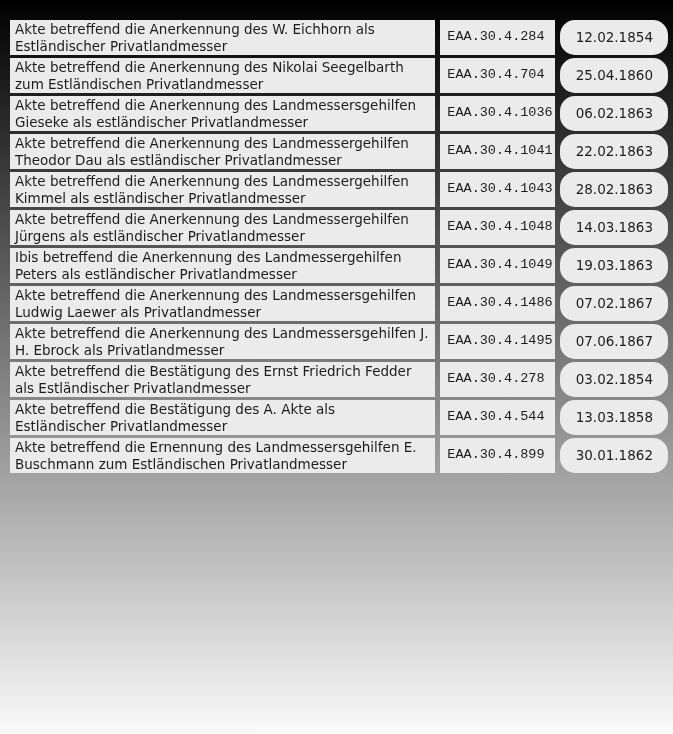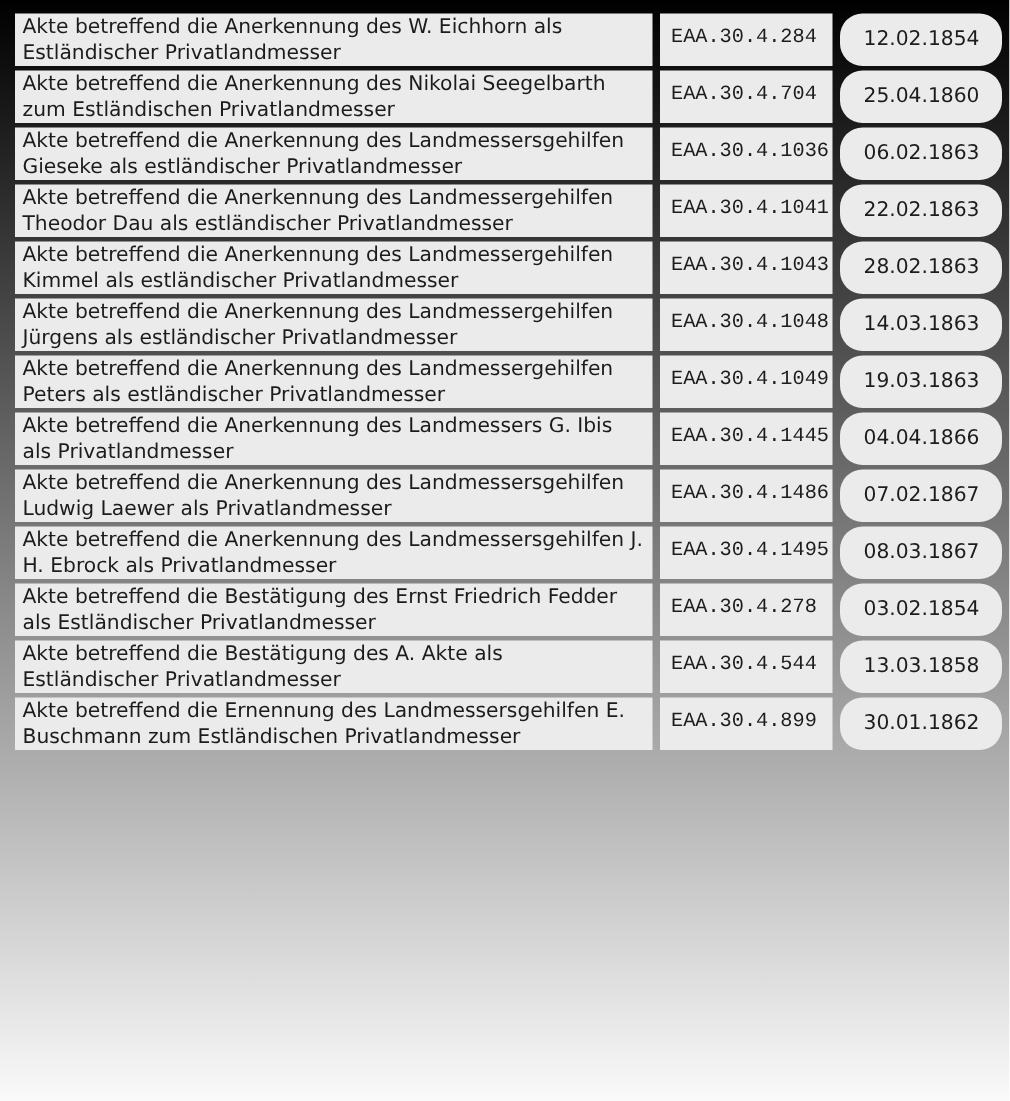"Akte betreffend die Anerkennung des" .page { padding: 6px 0 0 5px -> 17px 0 0 5px }
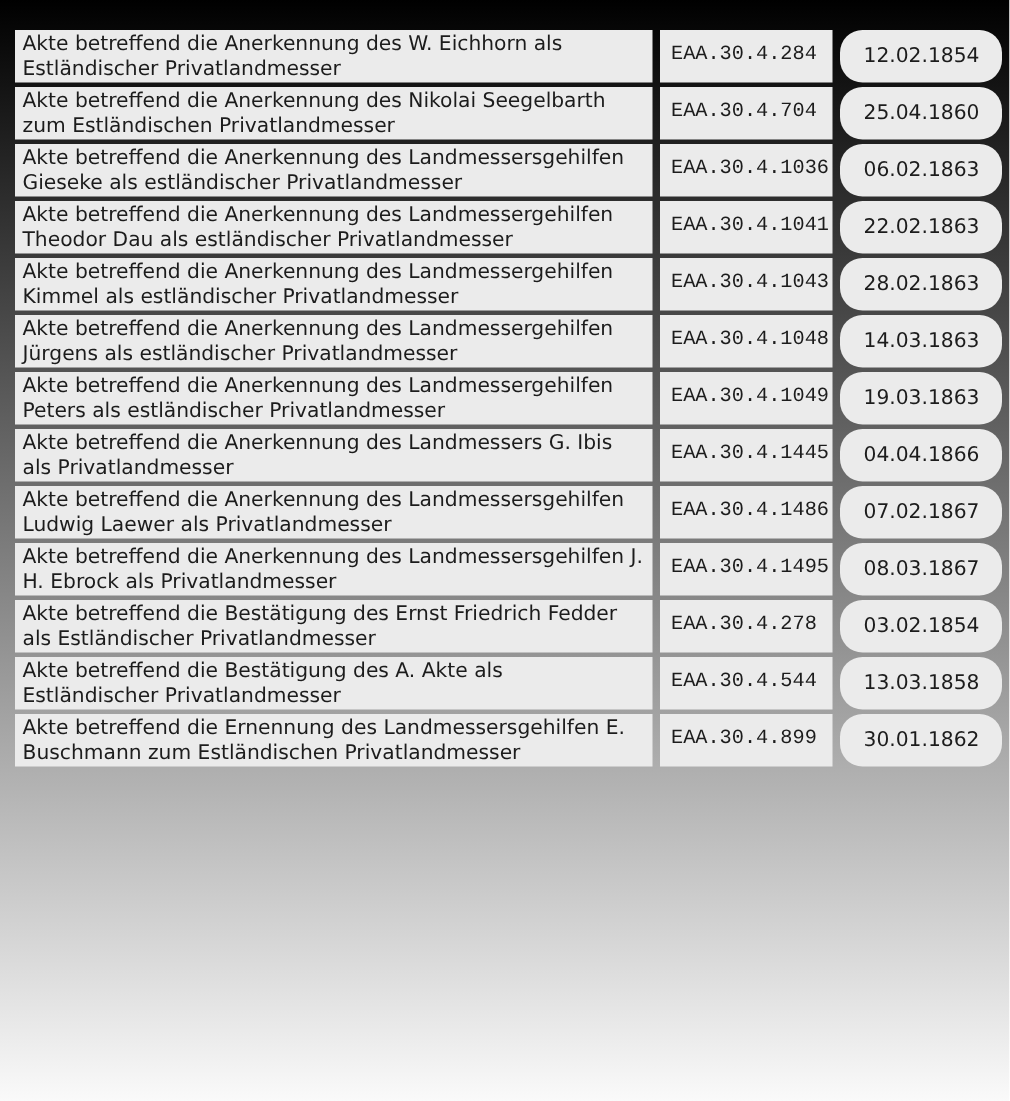"Akte betreffend die Anerkennung des Landmessergehilfen Peters" td.c-desc { text: Akte -> Ibis }
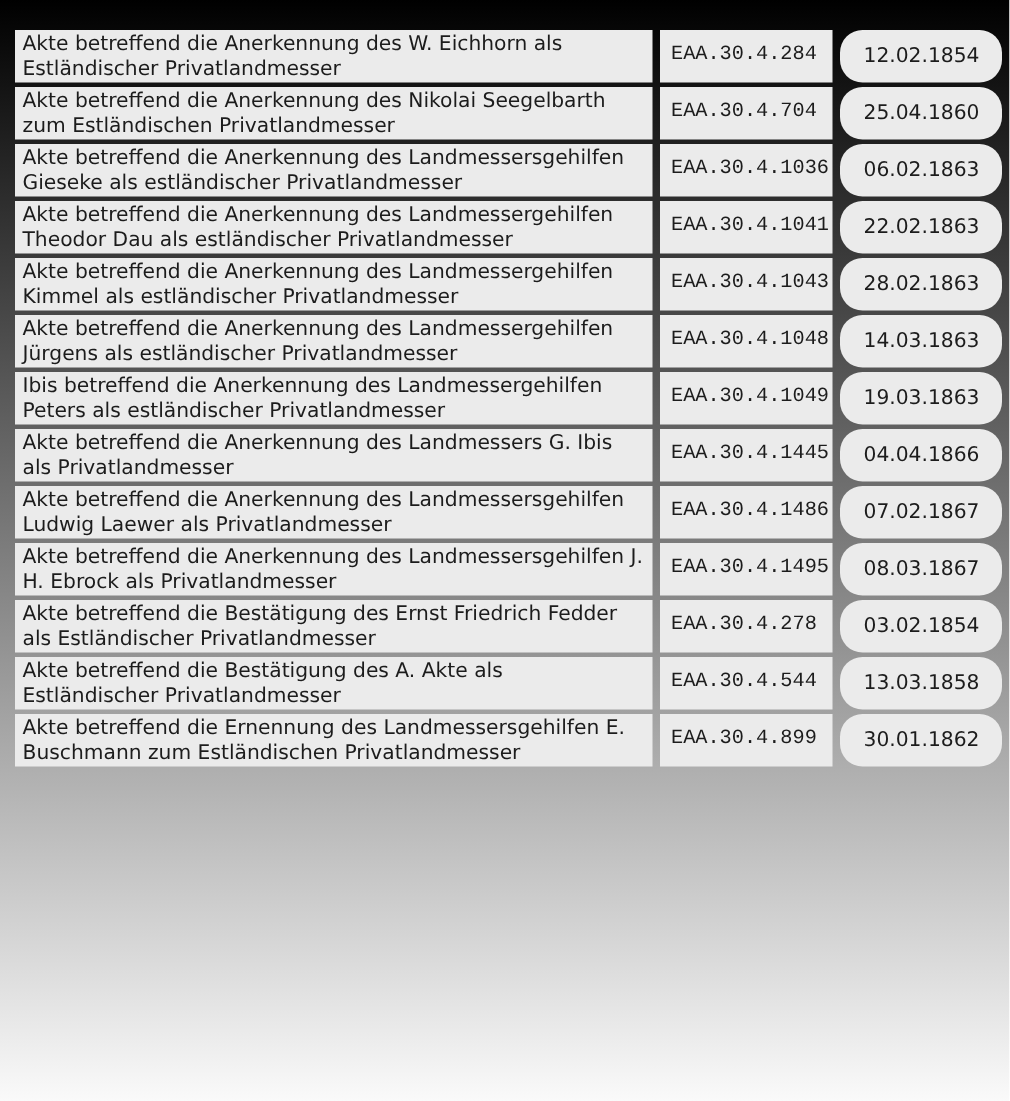"Akte betreffend die Anerkennung des Landmessers" tr { html: <tr> <td>Akte betreffend die Anerkennung des Landmessers G. Ibis als Privatlandmesser</td> <td>EAA.30.4.1445</td> <td>04.04.1866</td> </tr> -> none }
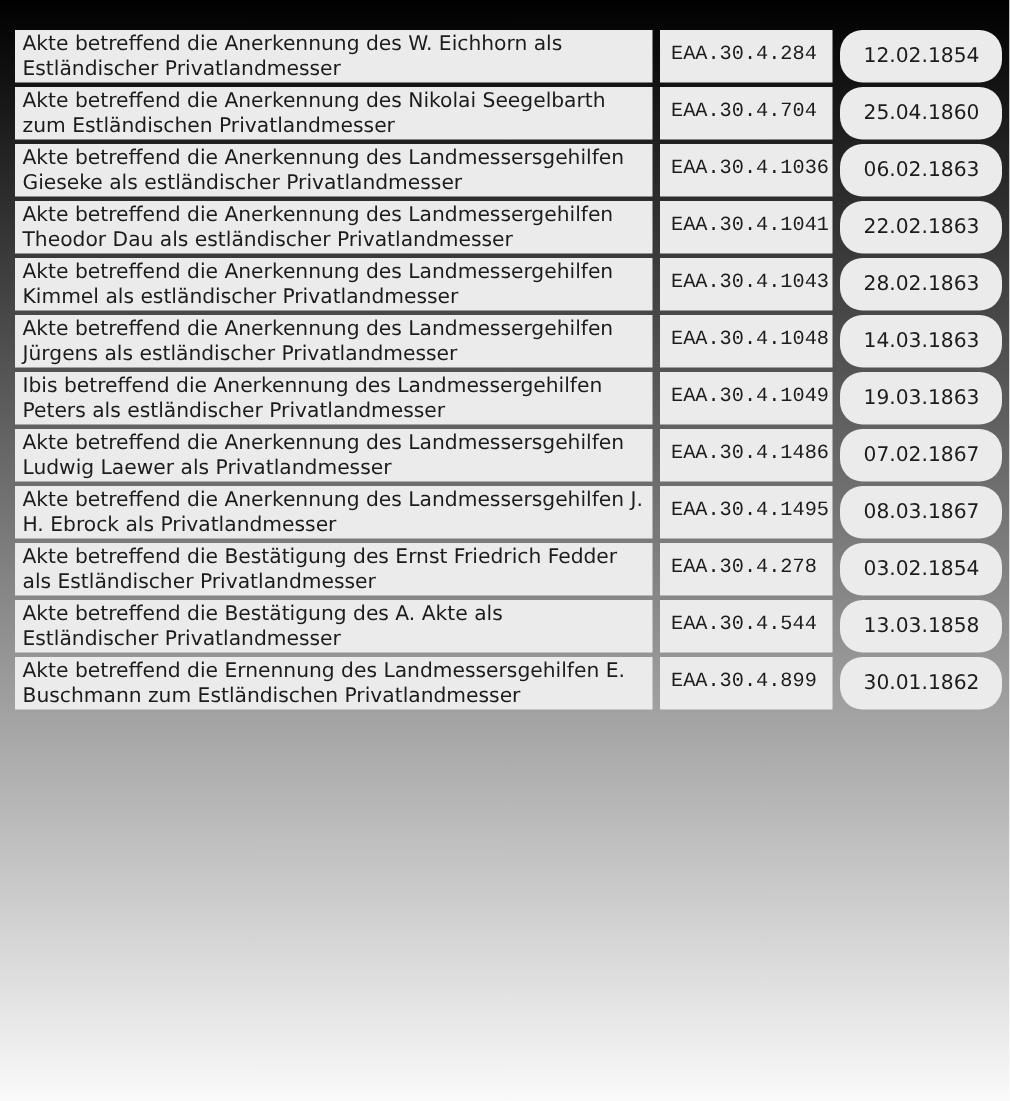"08.03.1867" td.c-date { text: 08.03.1867 -> 07.06.1867 }
